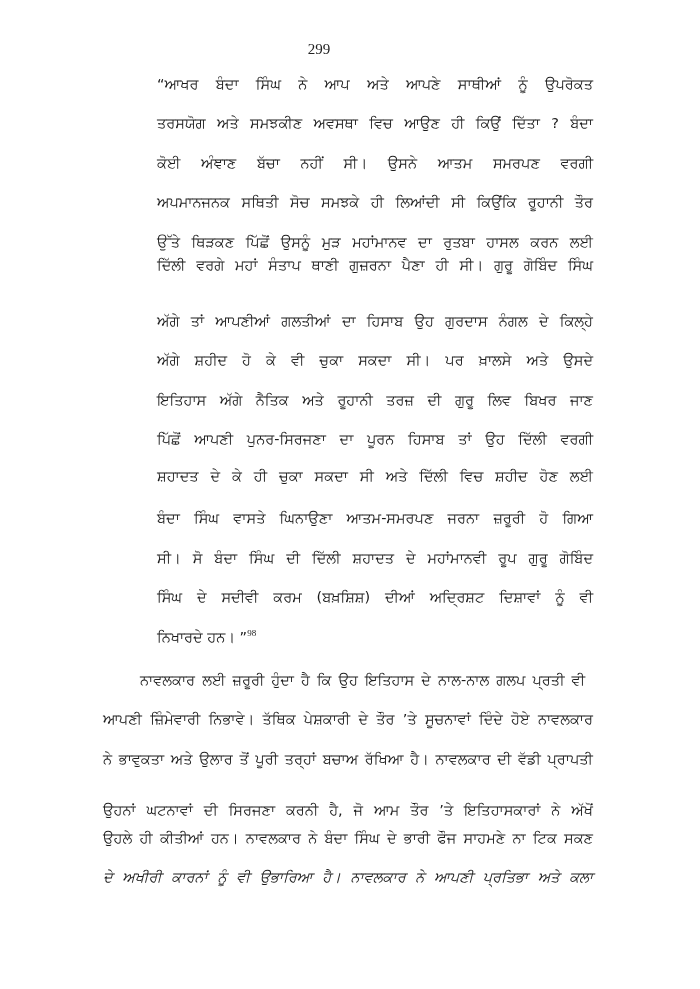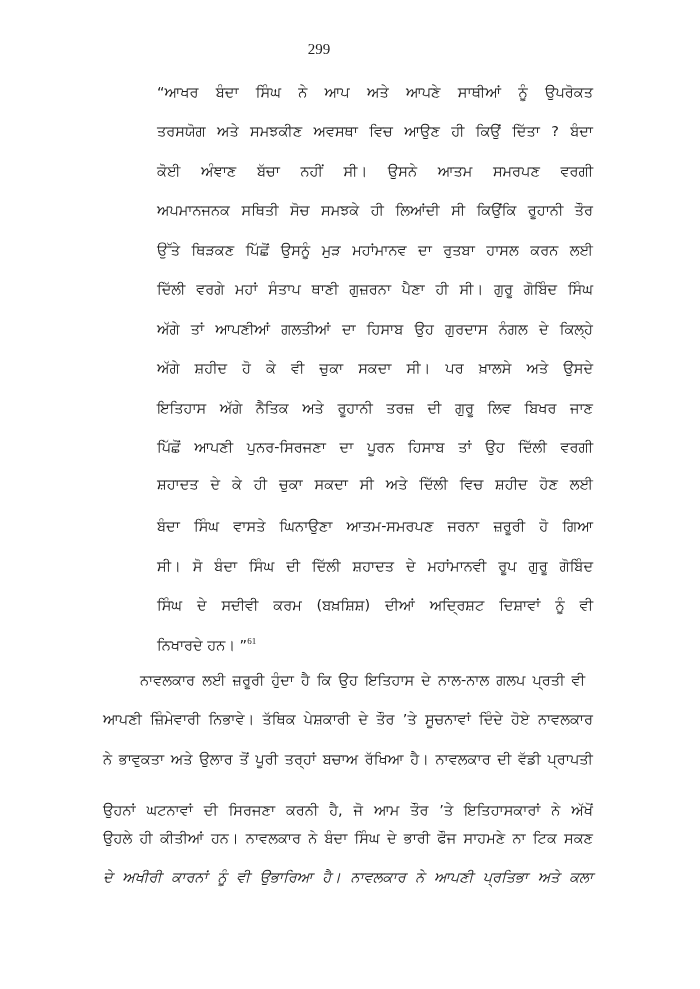"“ਆਖਰ ਬੰਦਾ ਸਿੰਘ ਨੇ ਆਪ" .quote .line { margin-top: 8px -> none }
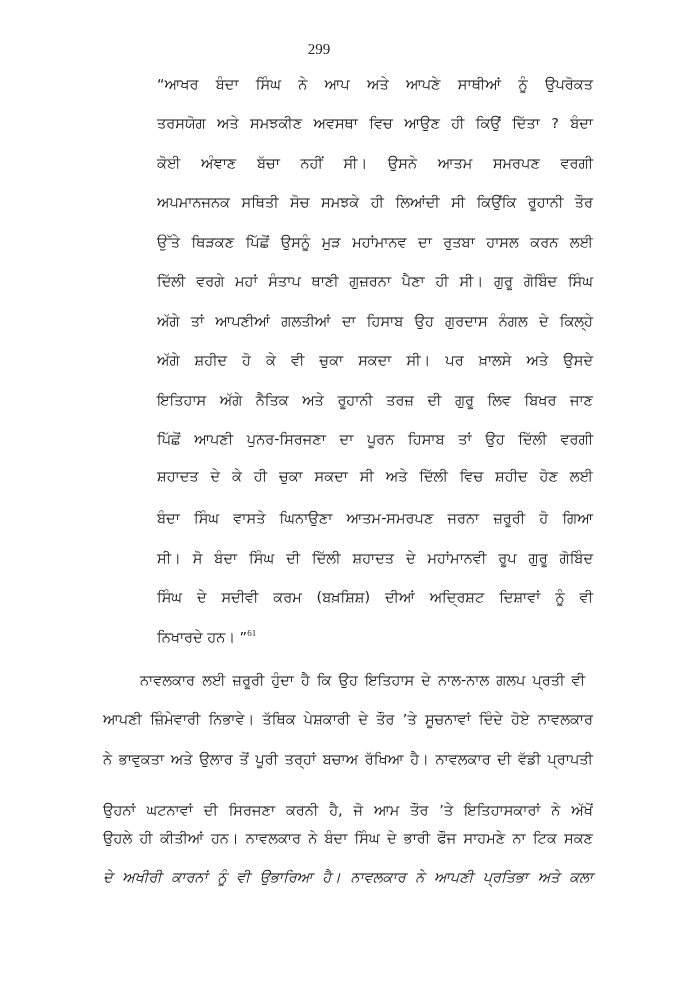"ਦਿੱਲੀ ਵਰਗੇ ਮਹਾਂ ਸੰਤਾਪ ਥਾਣੀ" div.line { top: 271px -> 255px }
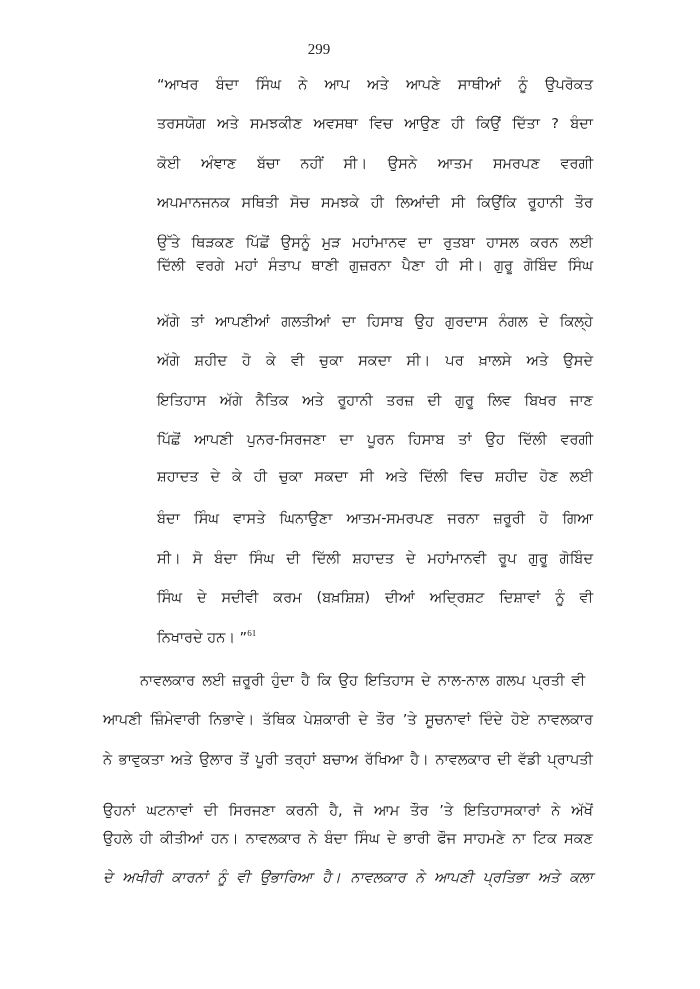"61" sup.fn { text: 61 -> 98 }
